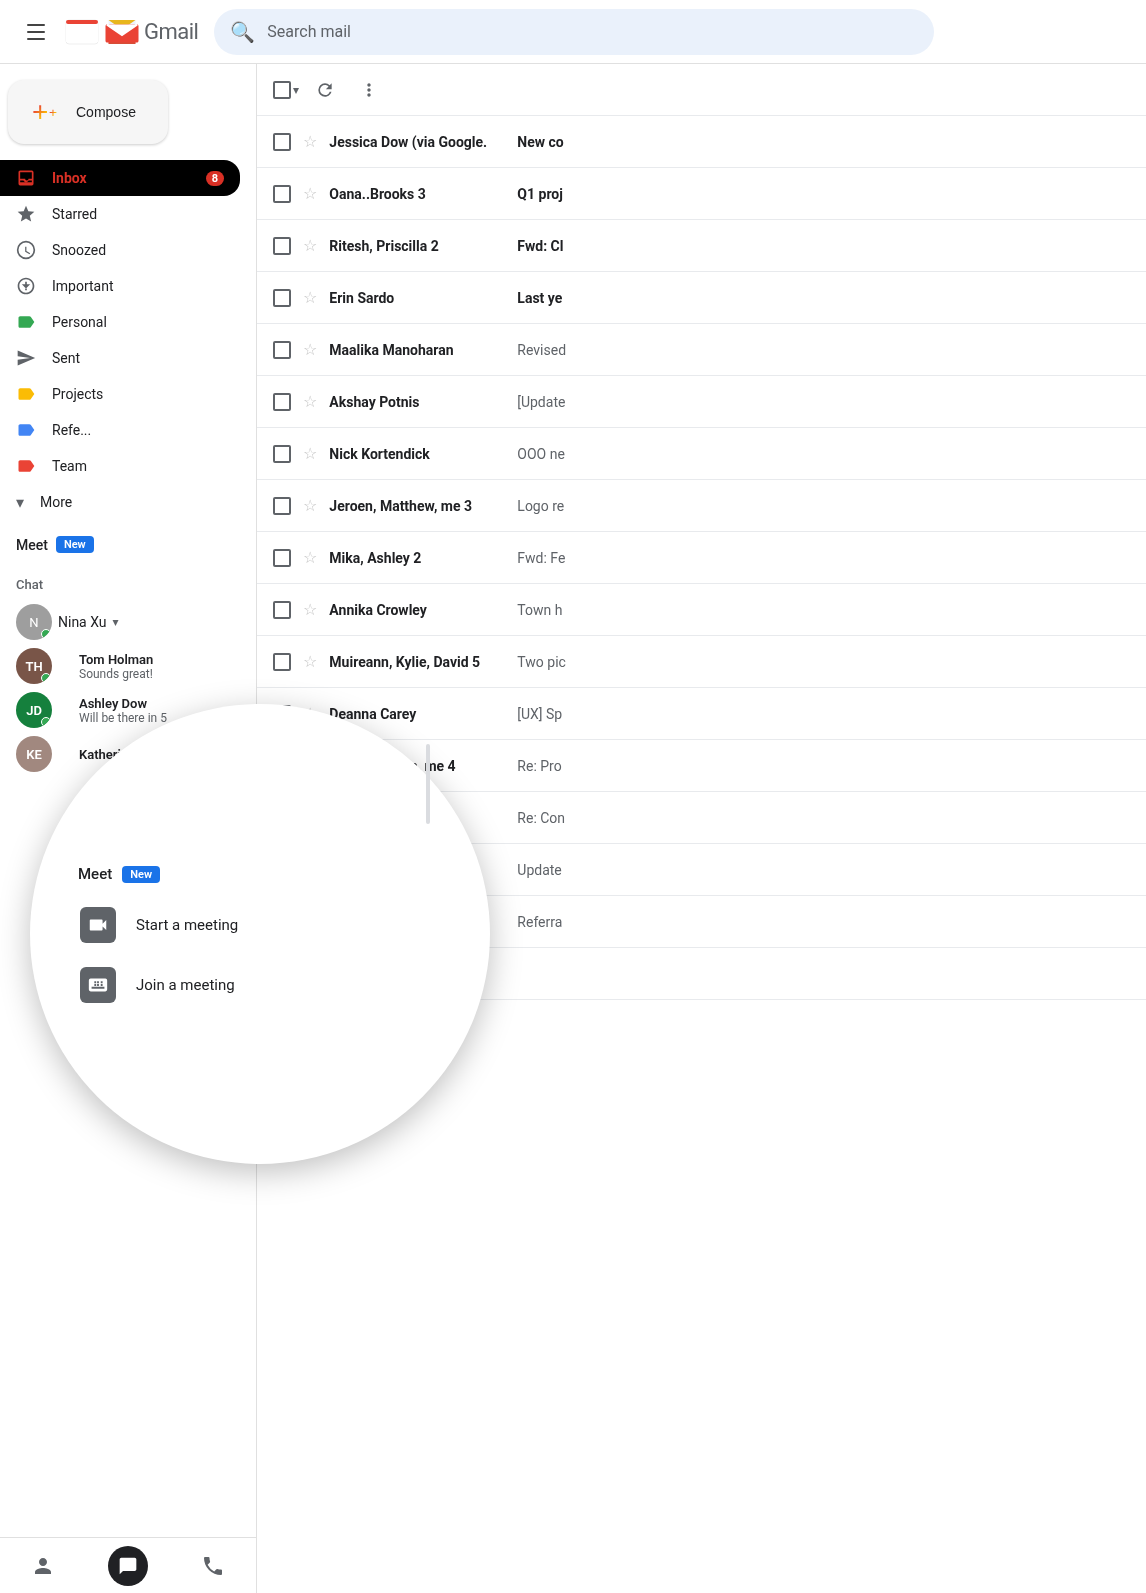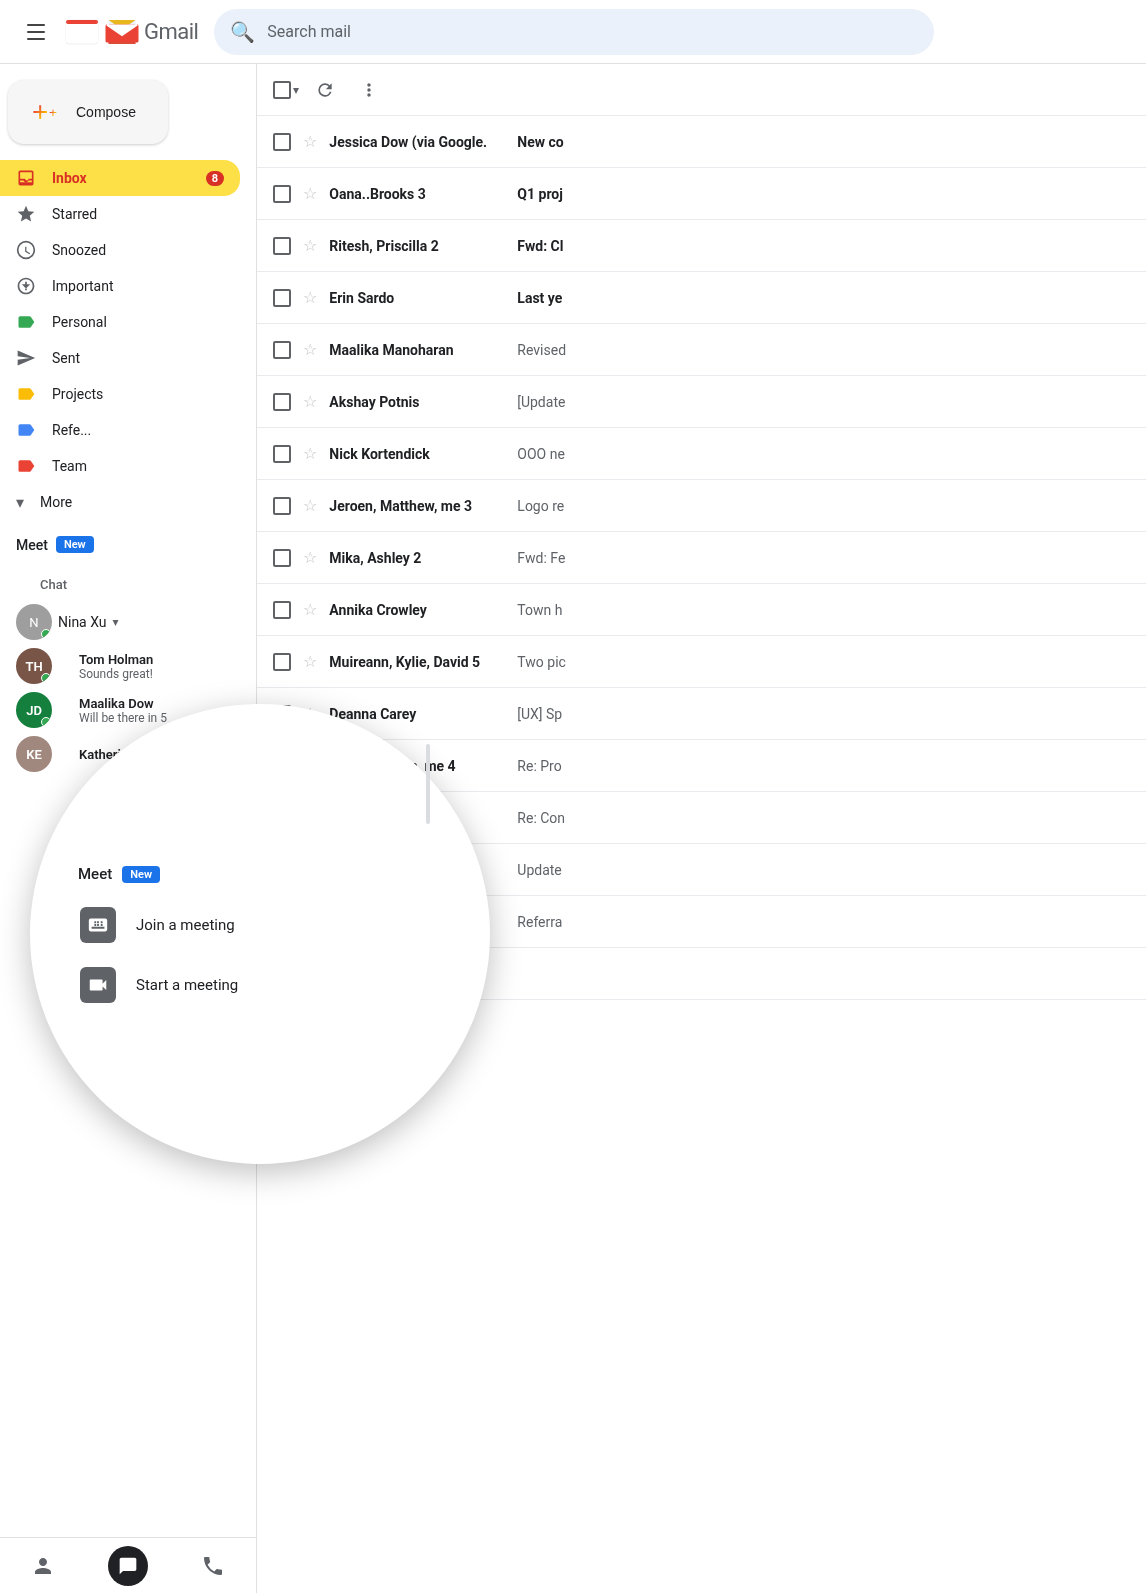"Inbox" .nav-item.active { background: #fde047 -> #000000 }
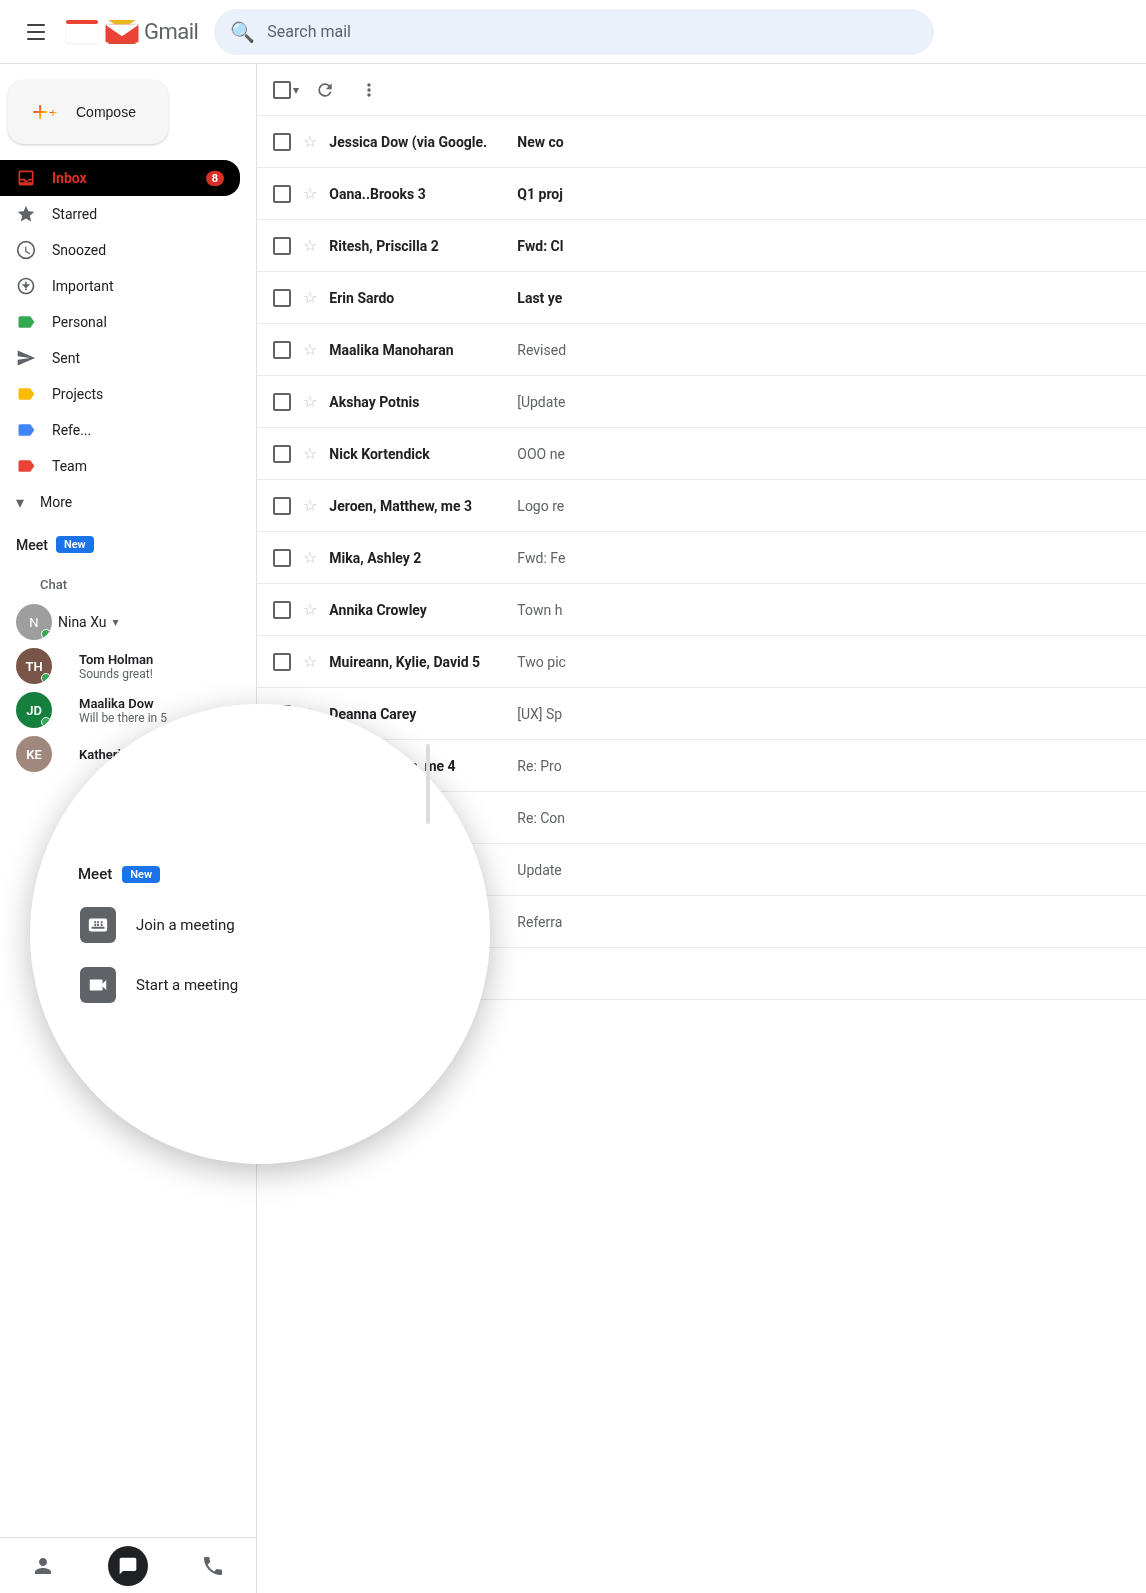"Chat" .chat-header { margin-left: 24px -> none }
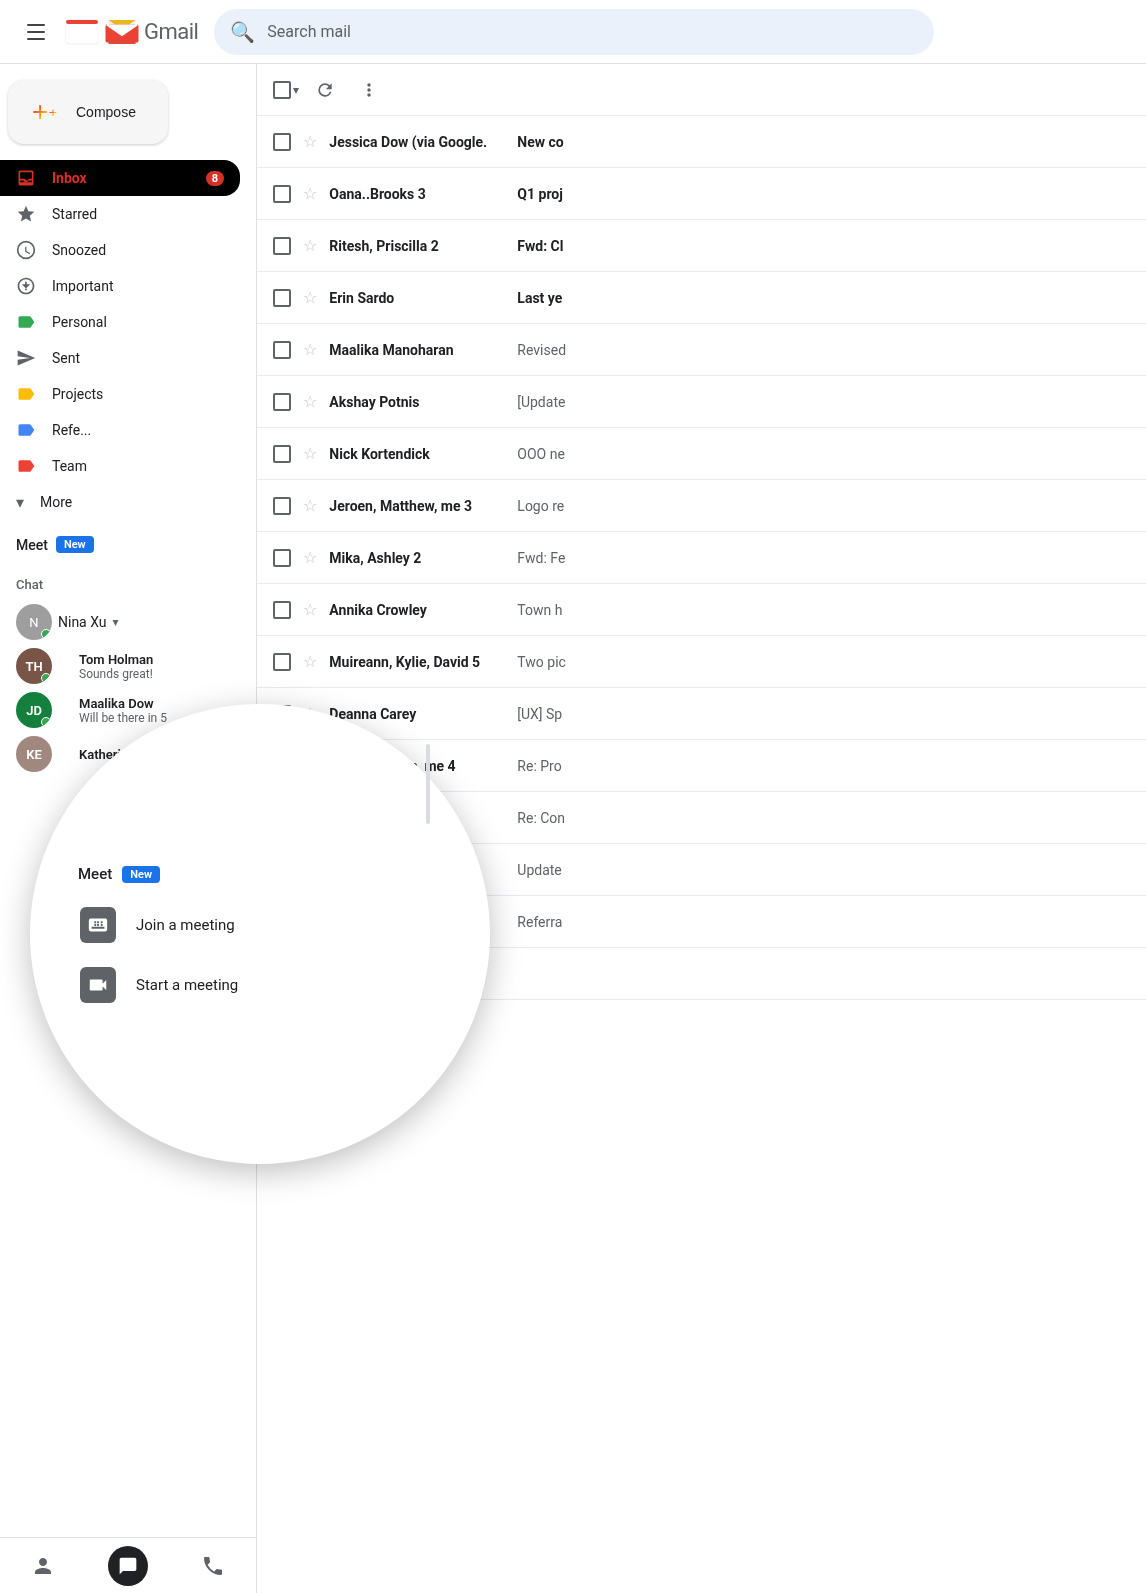"Maalika Dow" div.chat-user-name { text: Maalika -> Ashley }
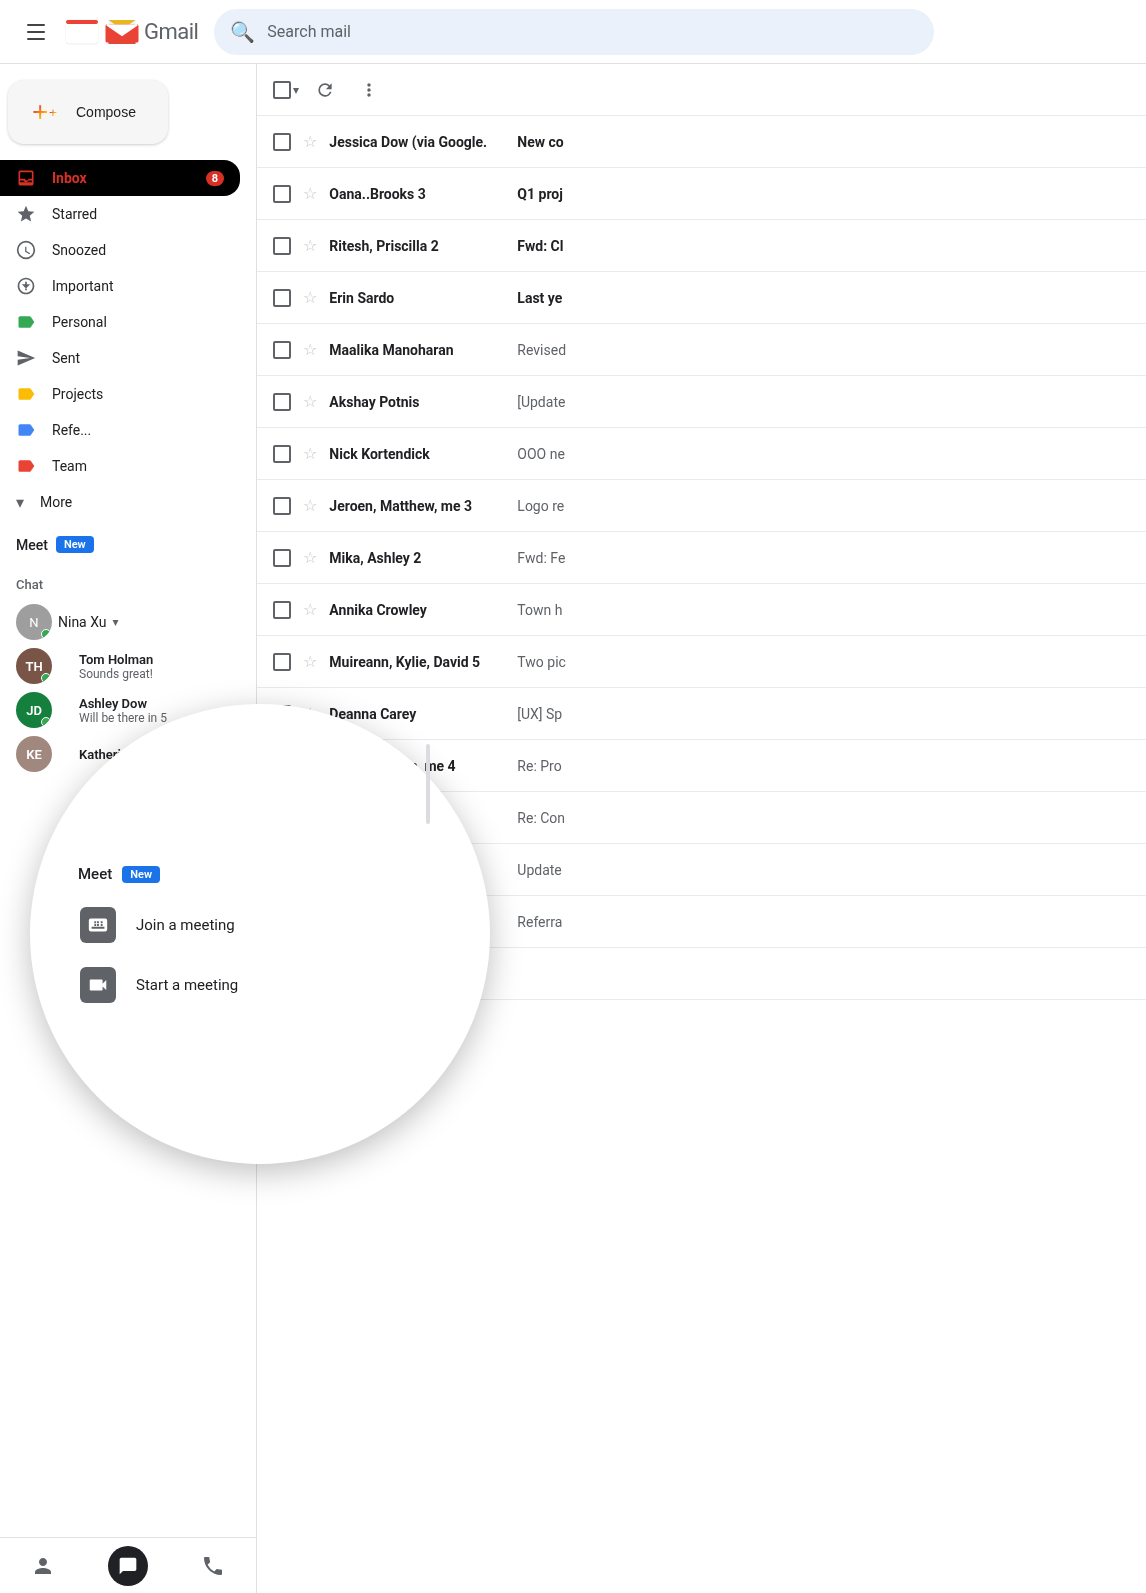"Join a meeting" div { order: before "Start a meeting" -> after "Start a meeting" }
